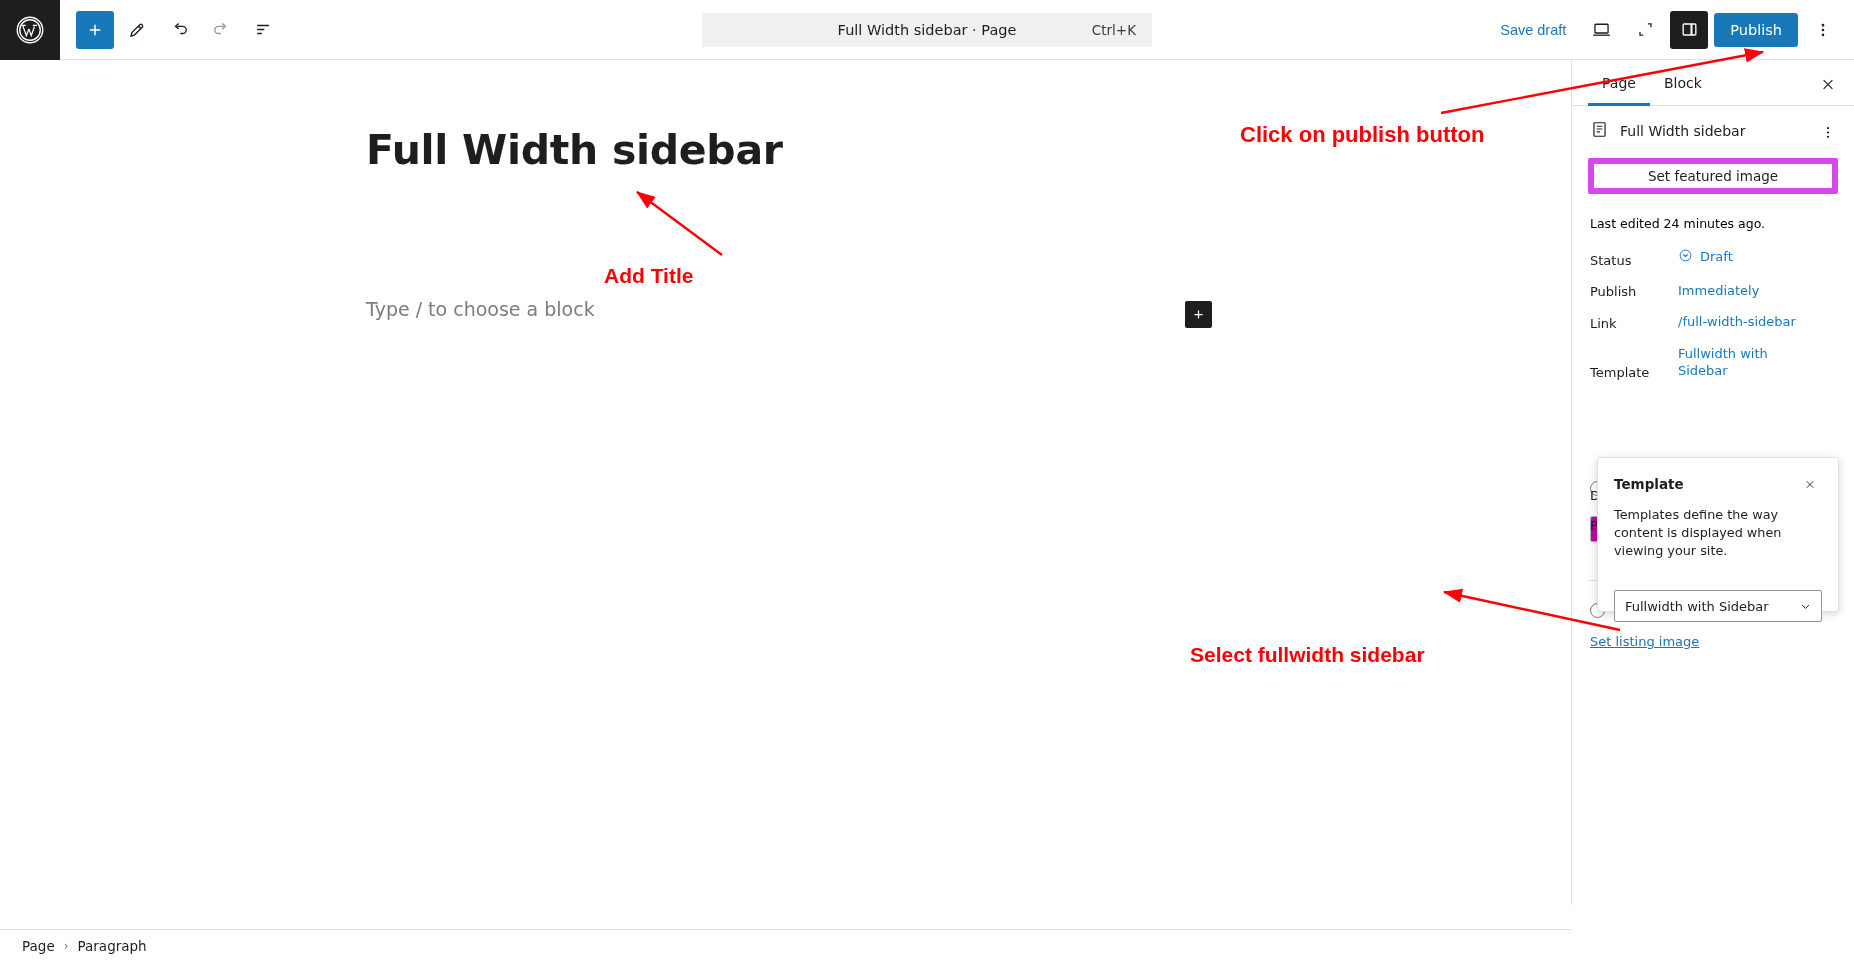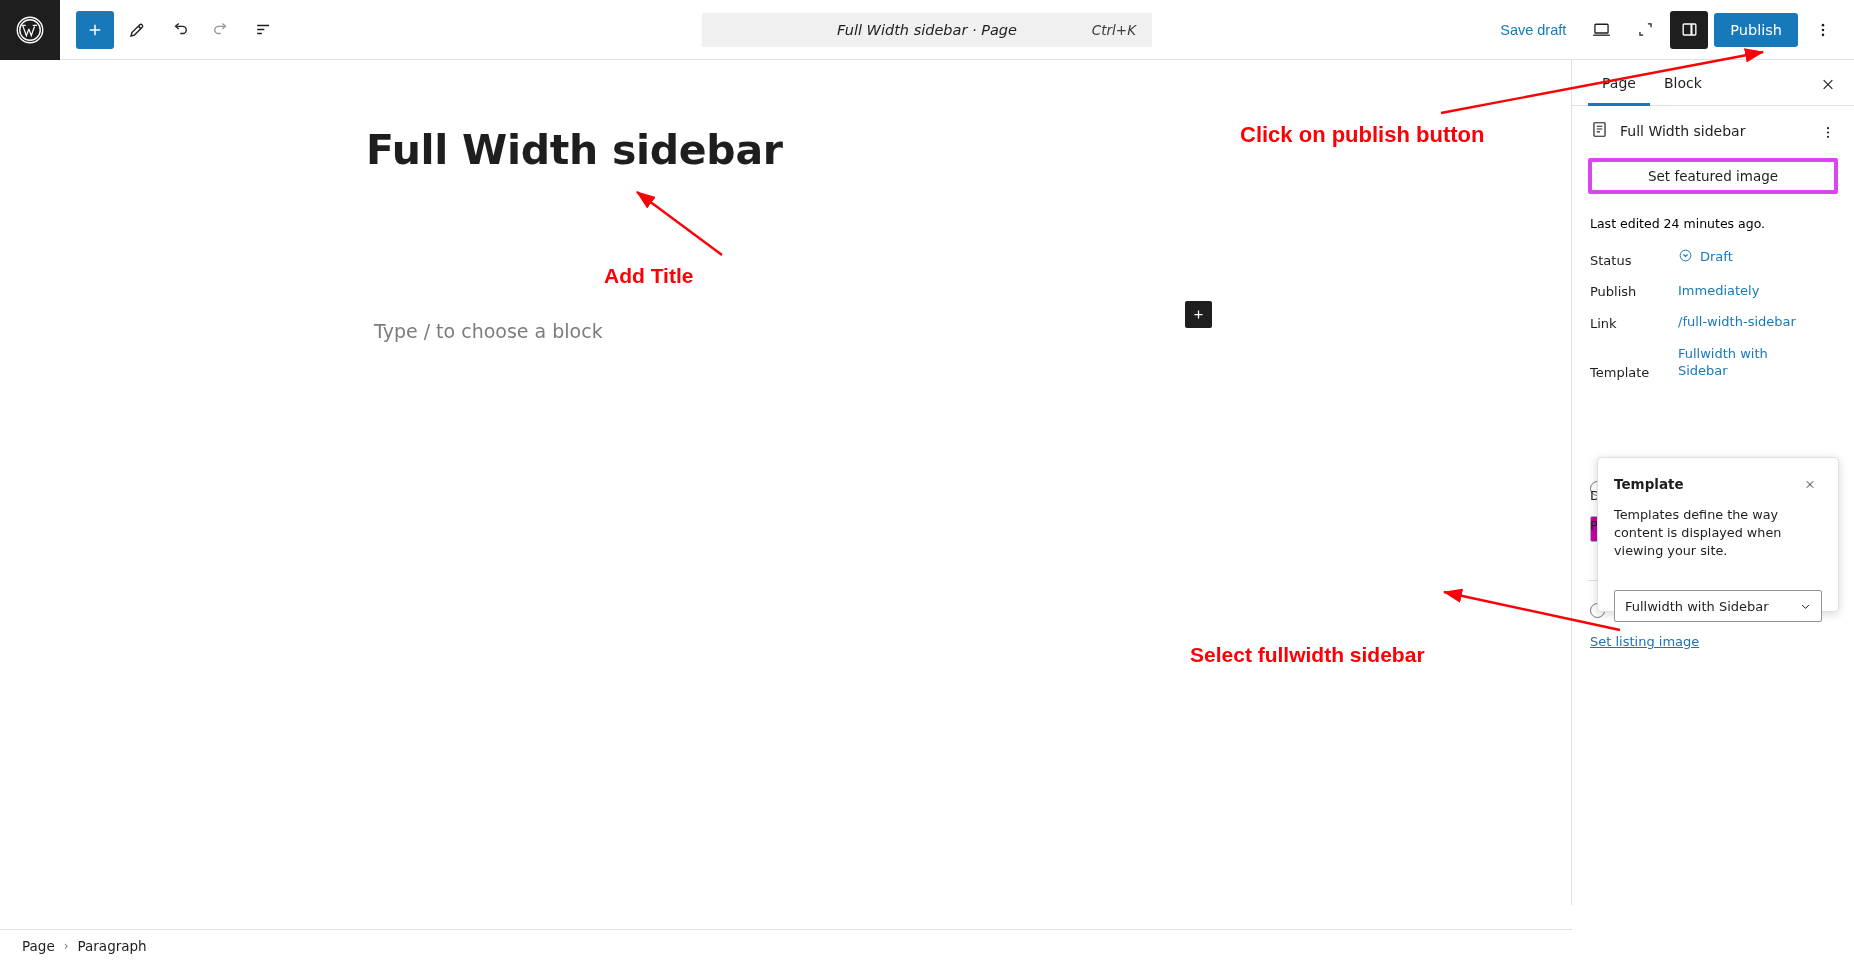"Full Width sidebar · Page" .cmdbar { font-style: italic -> none }
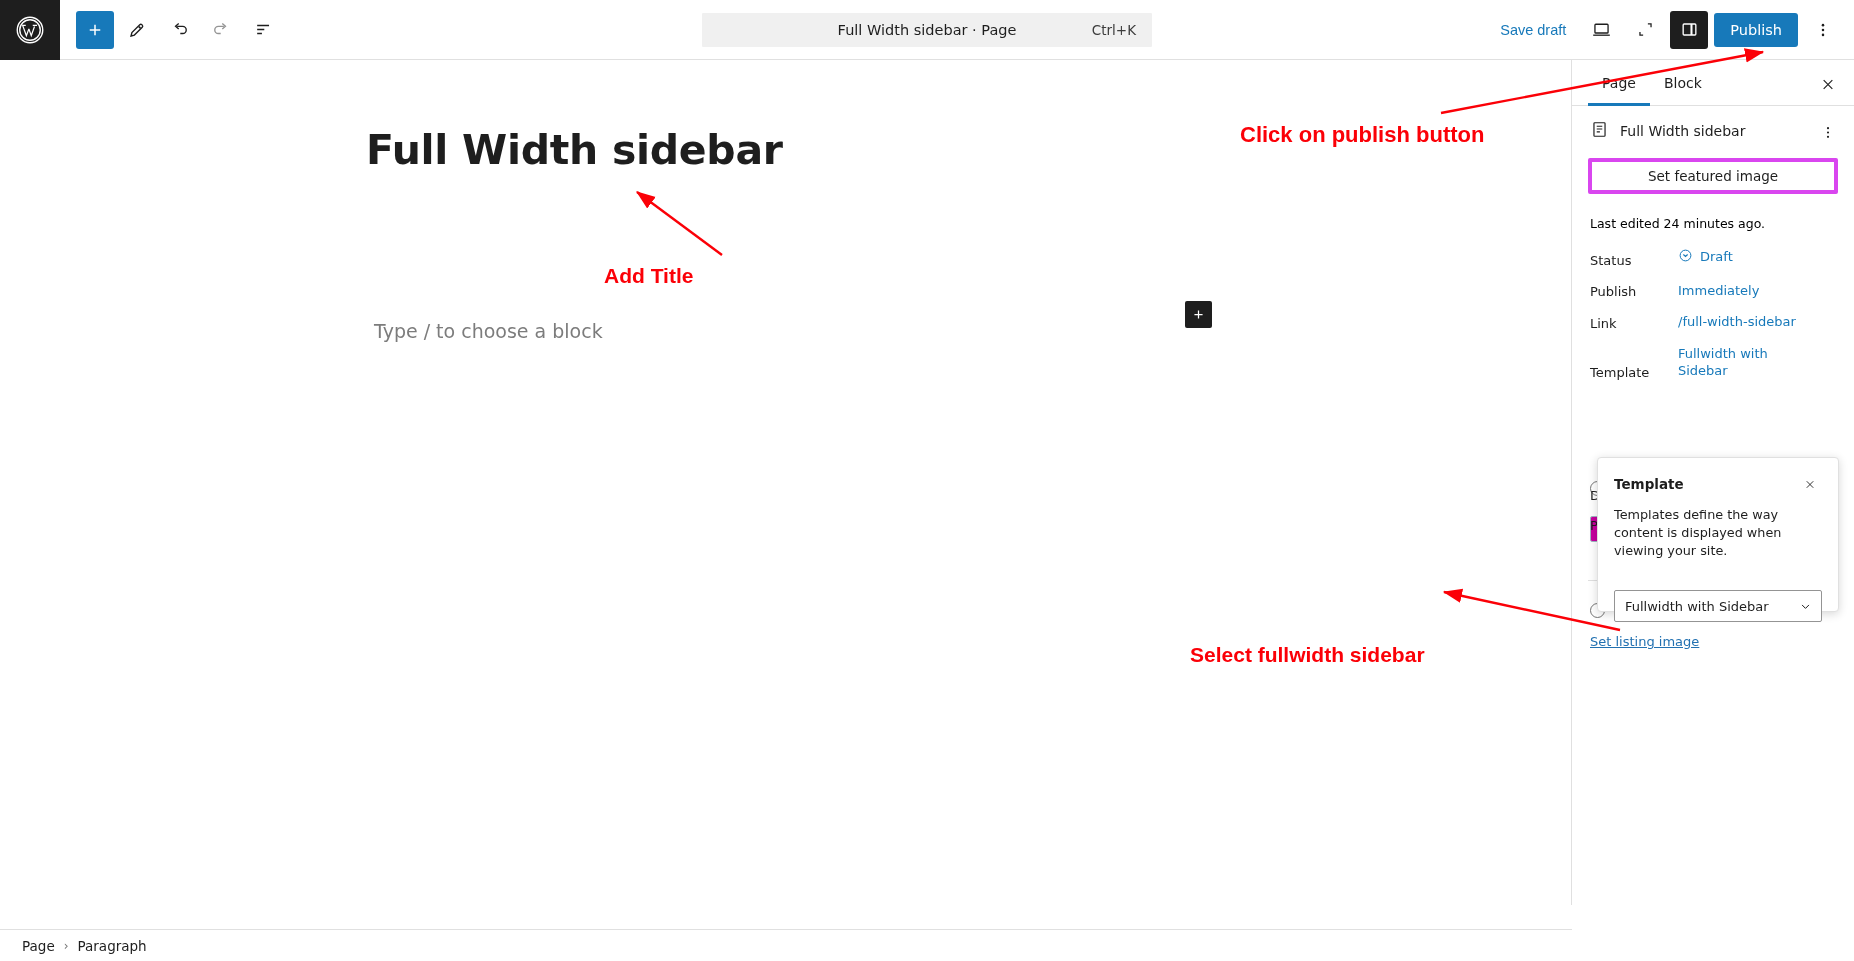"Set featured image" .featured-btn { border: 4px solid #d946ef -> 6px solid #d946ef }
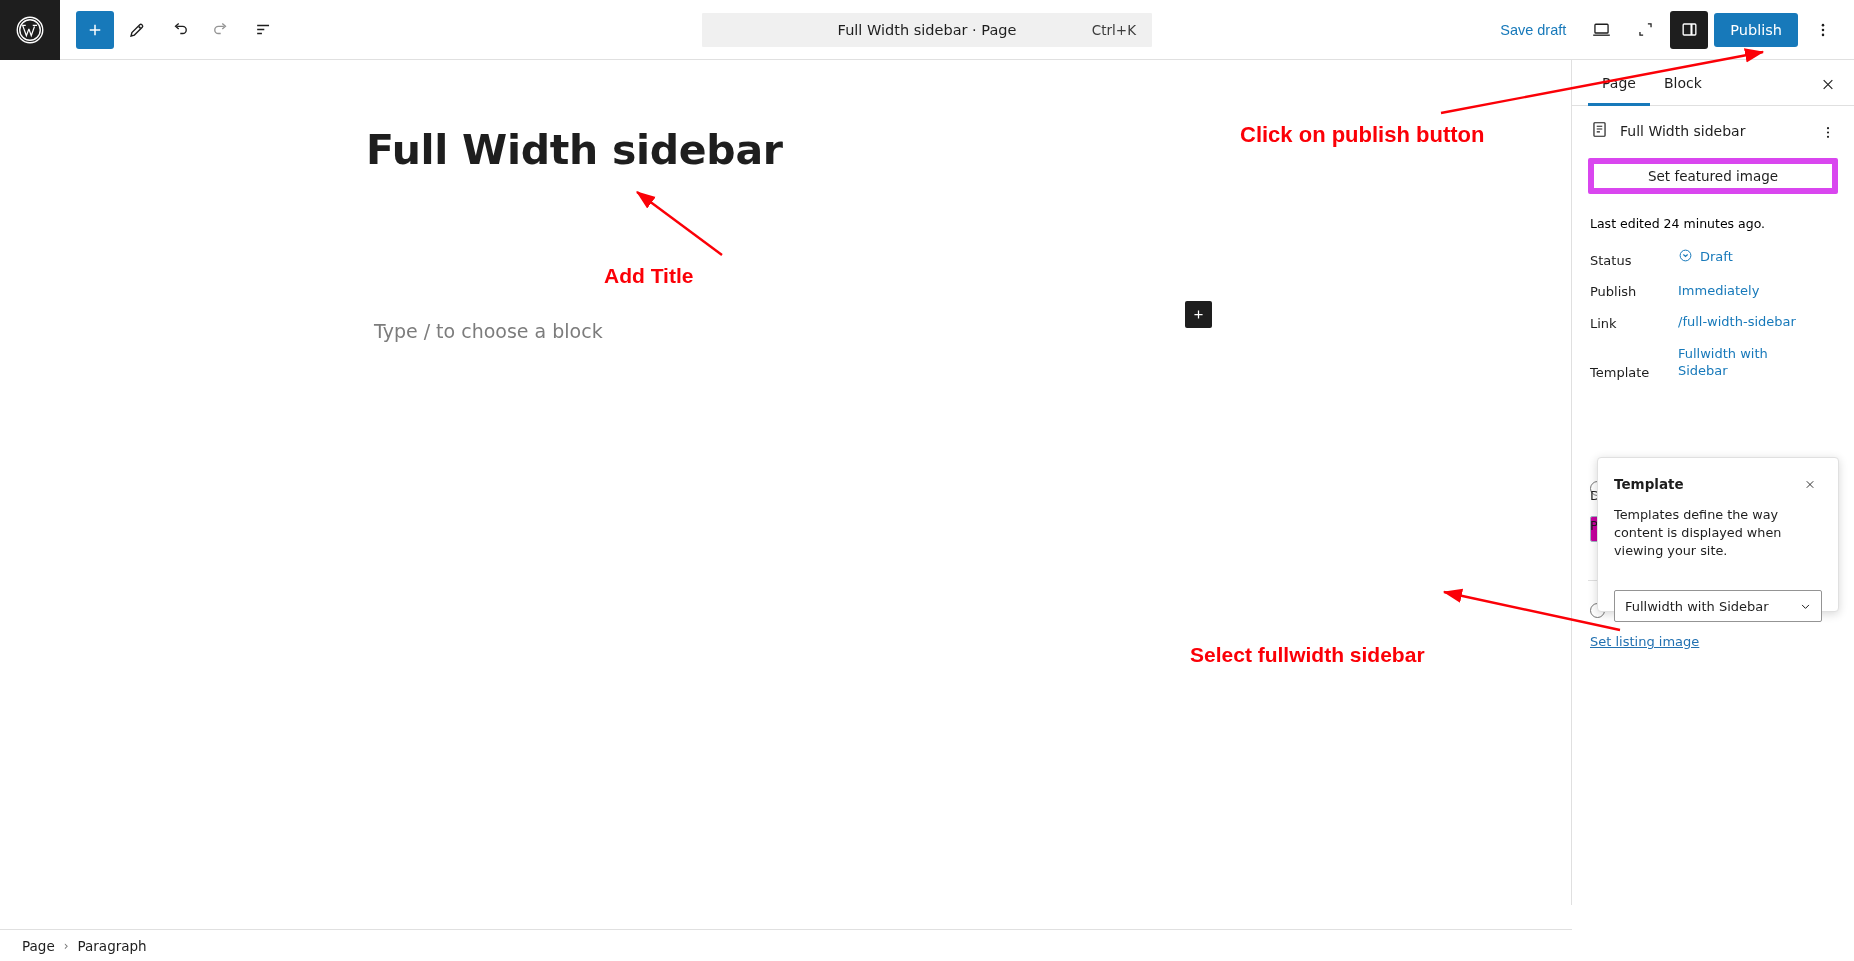"Type / to choose a" .para-placeholder { margin-left: 8px -> none; top: 260px -> 238px }
